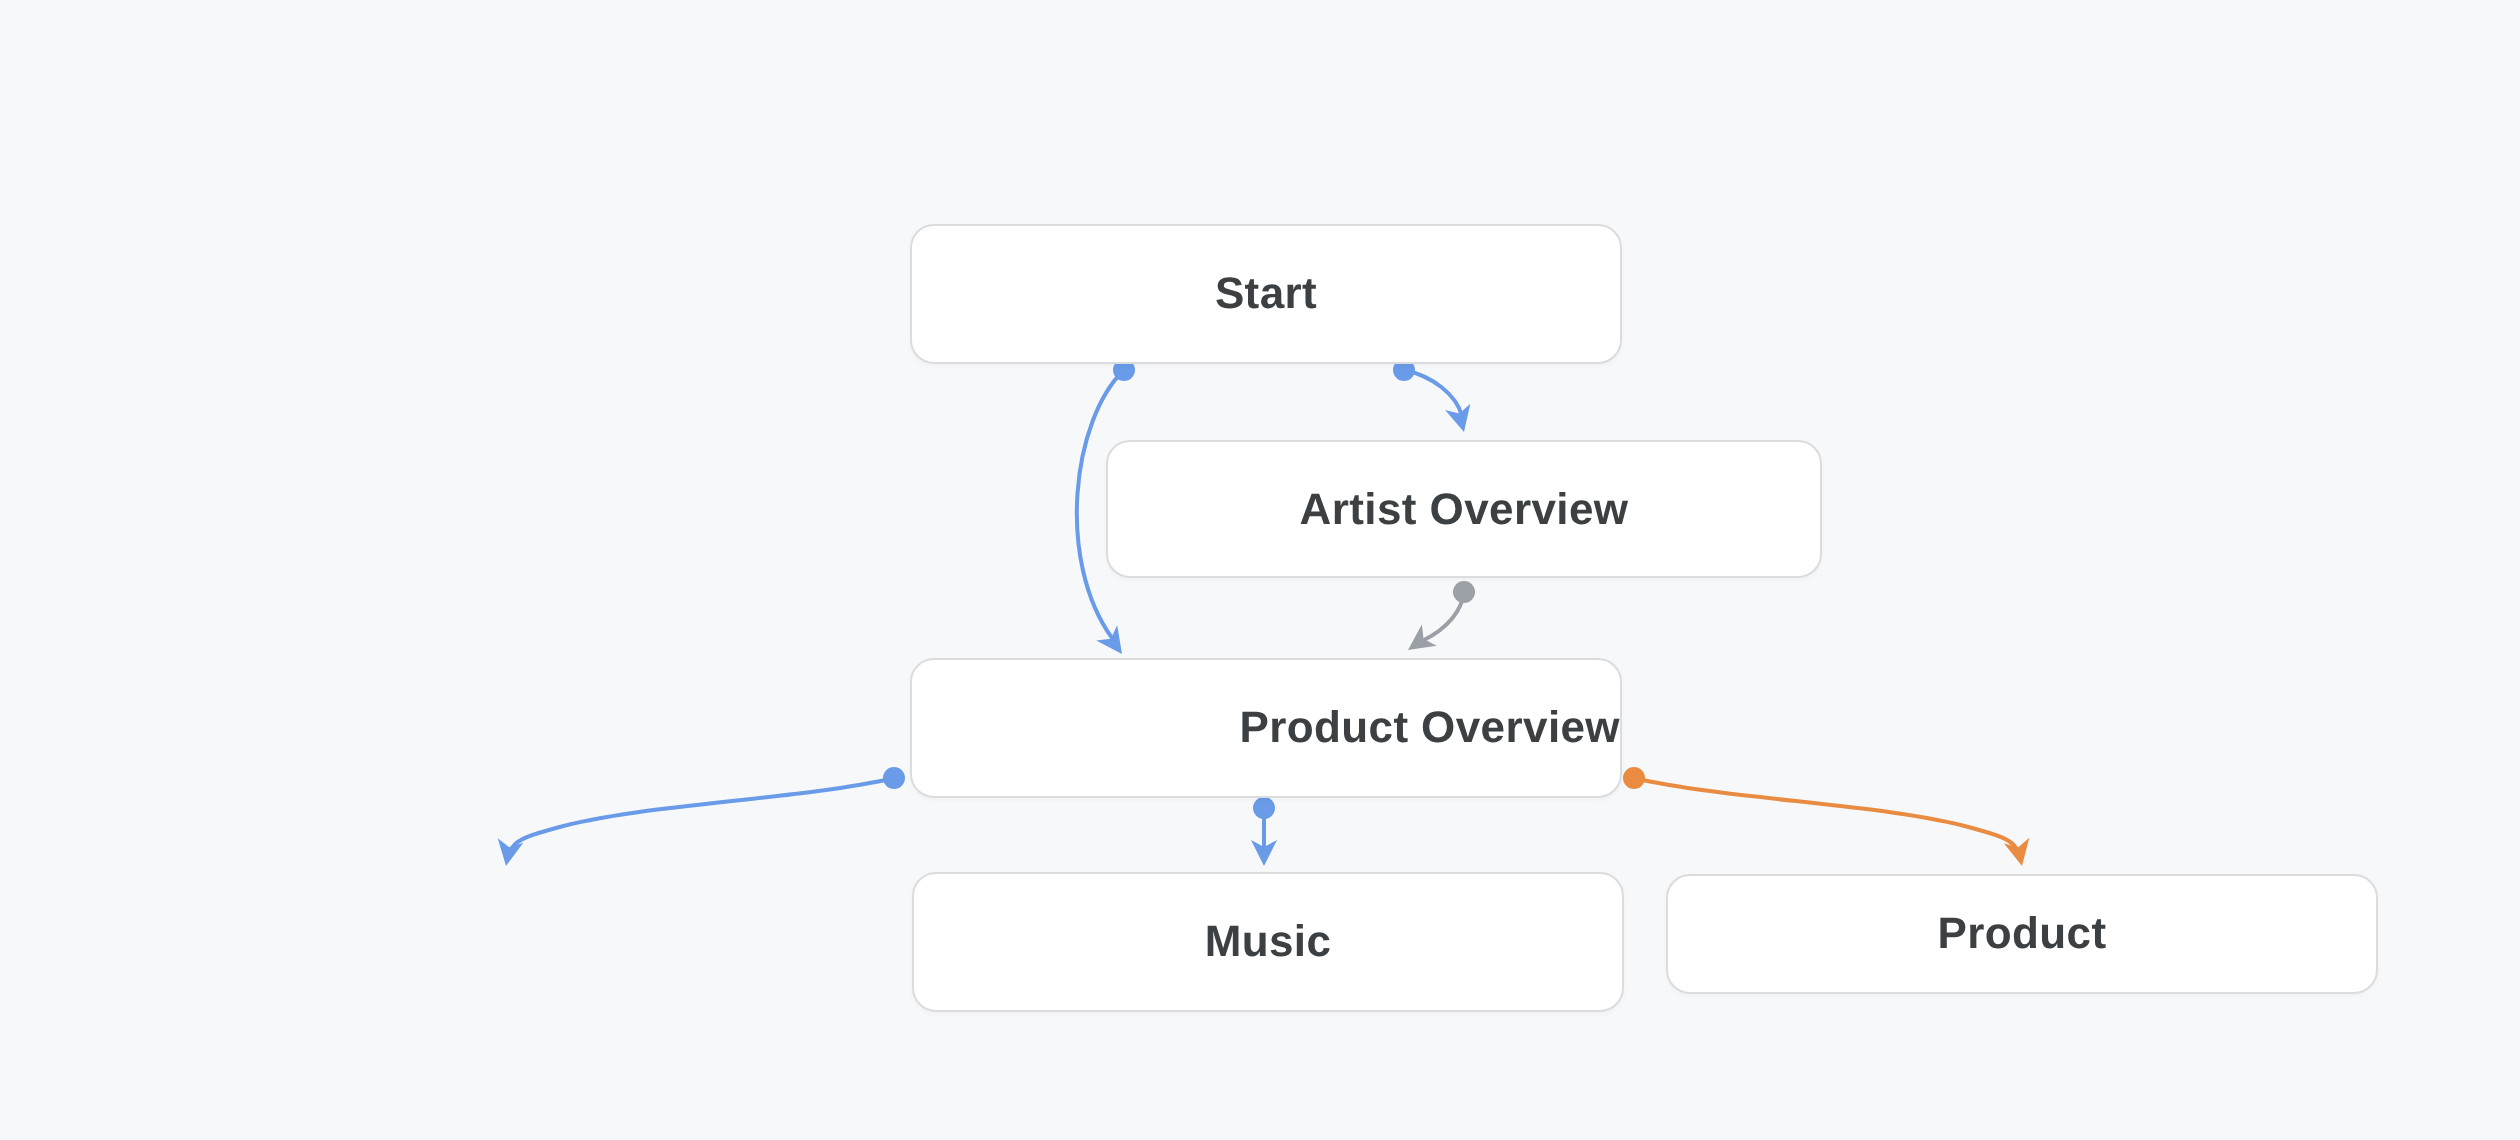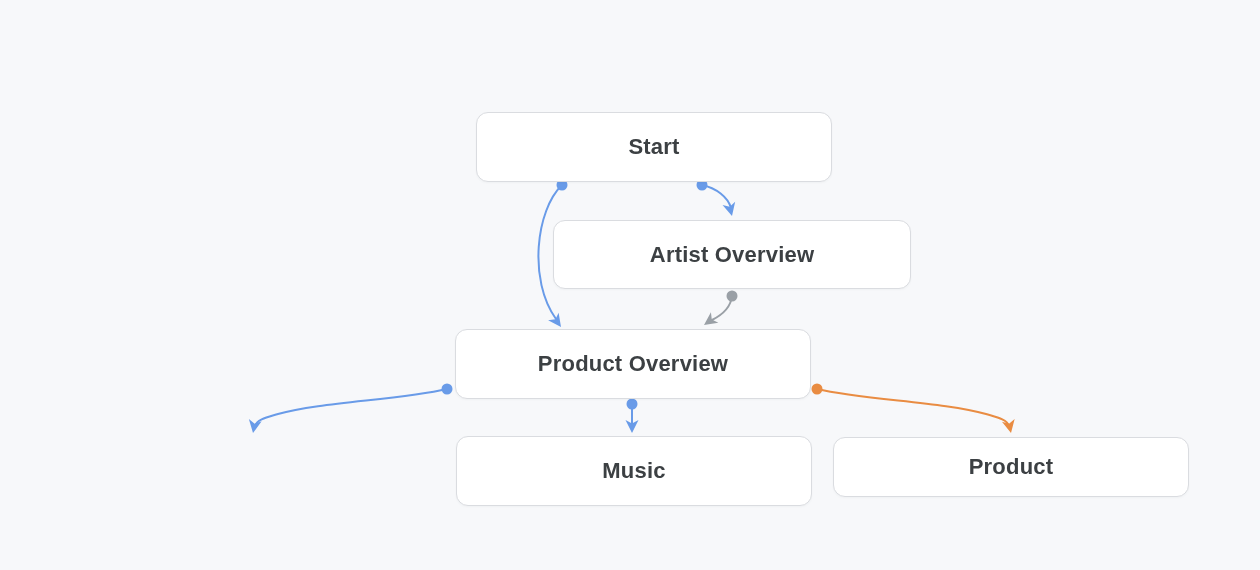"Start" div.node { margin-left: 21px -> none }
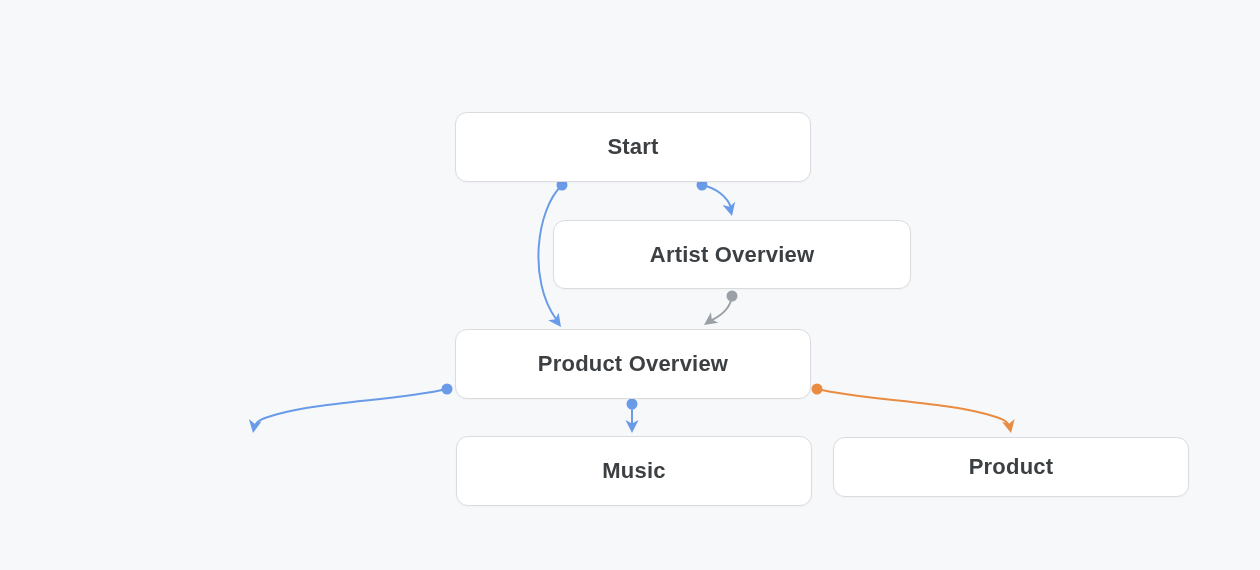"Product Overview" div.node { justify-content: none -> flex-end }
